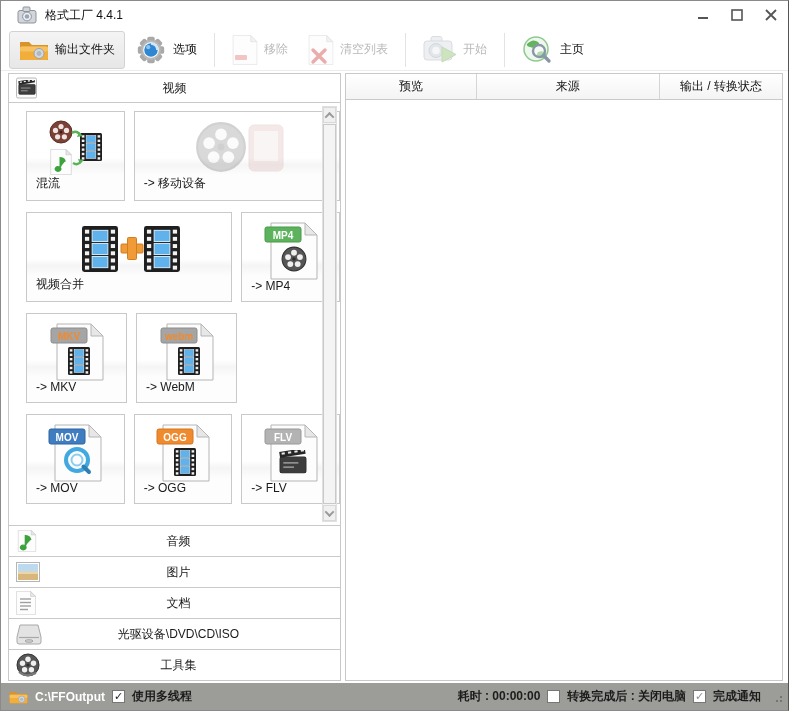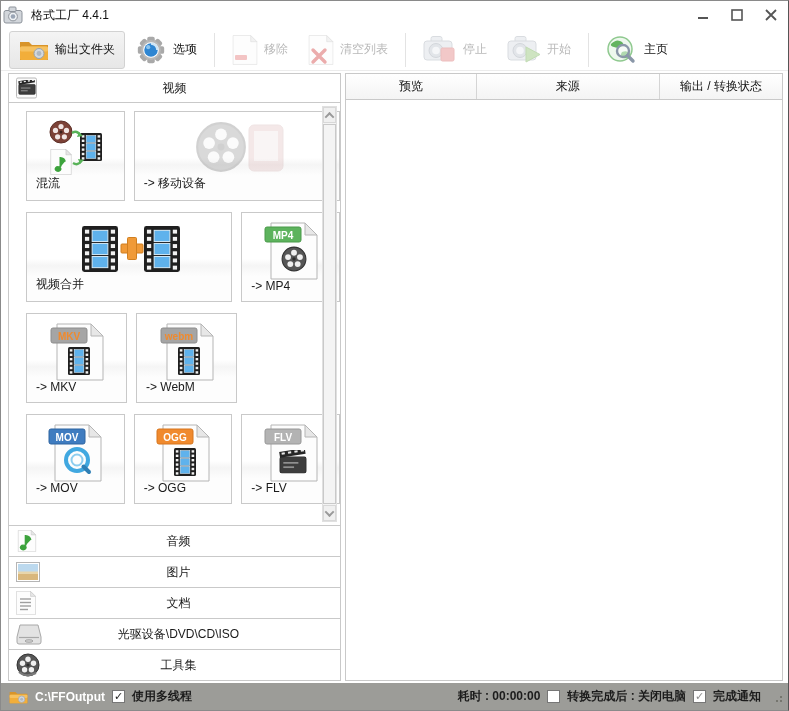"格式工厂 4.4.1" .titlebar { padding-left: 2px -> 16px }
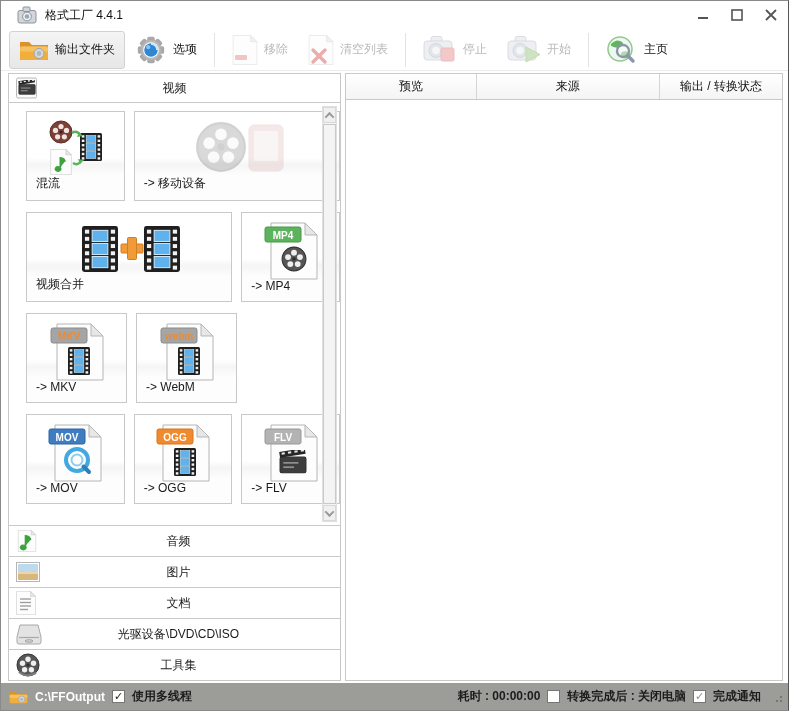"停止" div.tb-btn { html: <div> <svg> <use></use> <rect></rect> </svg> <span>停止</span> </div> -> none }
